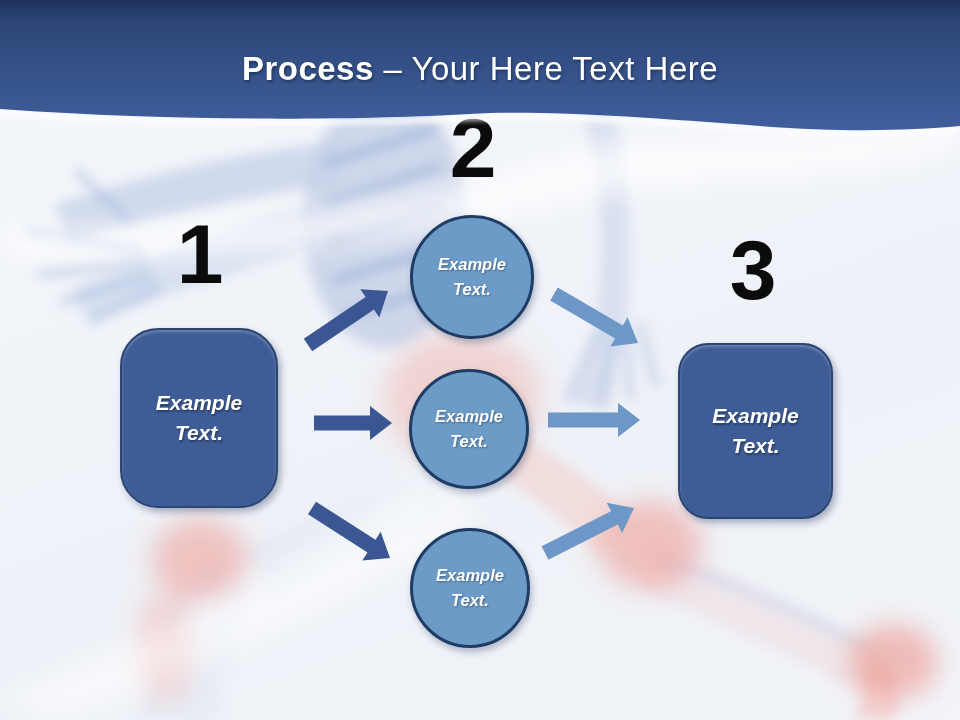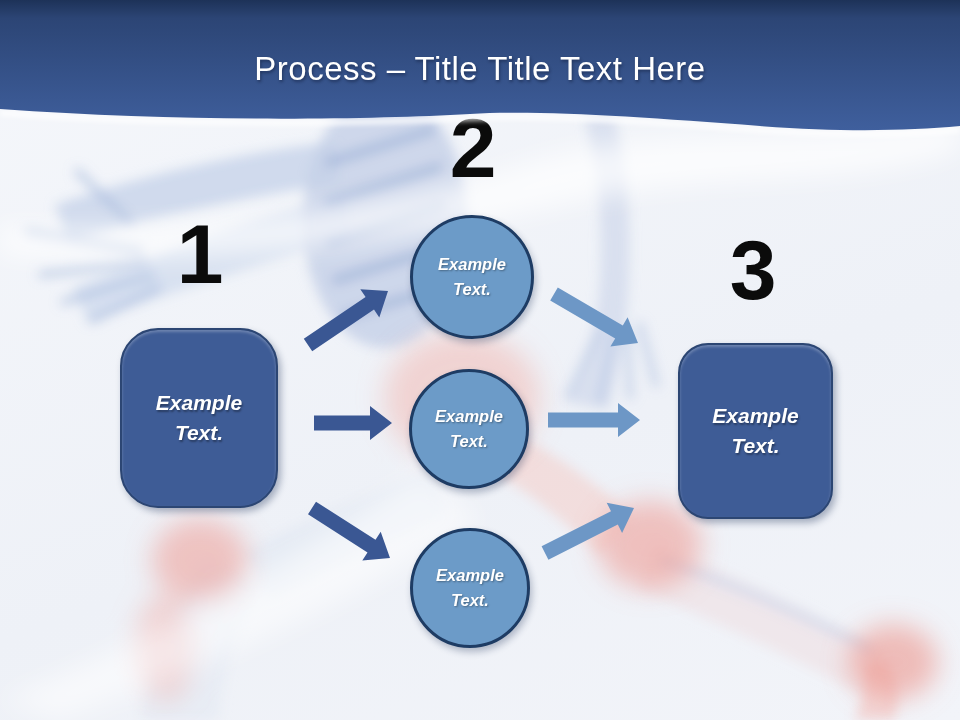"Process" .title b { font-weight: 400 -> 700 }
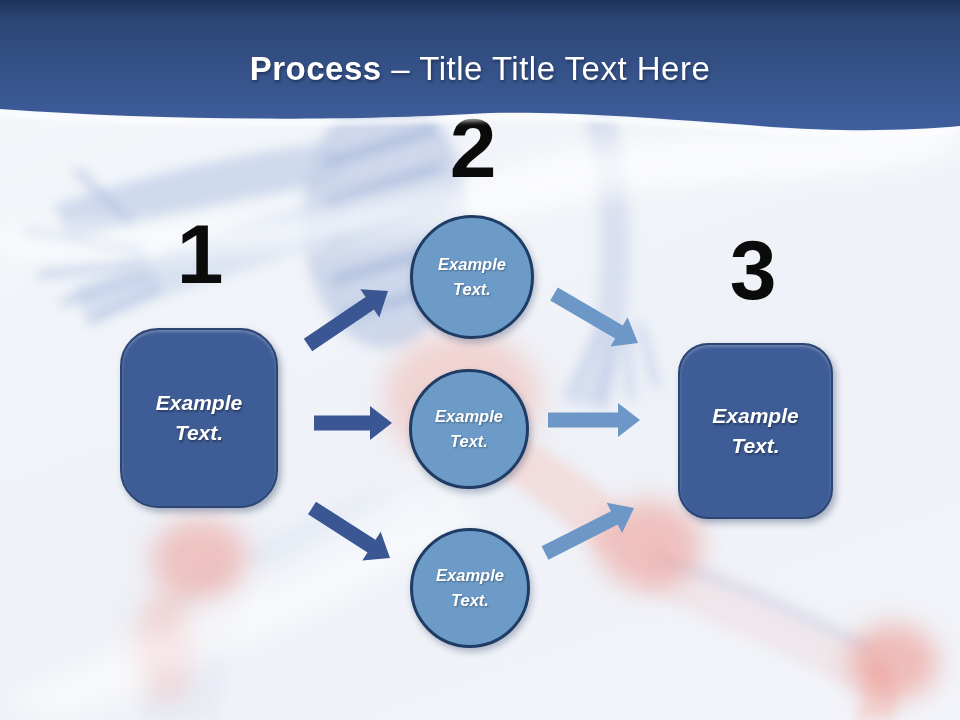"– Title Title Text Here" span { text: Title Title -> Your Here }
